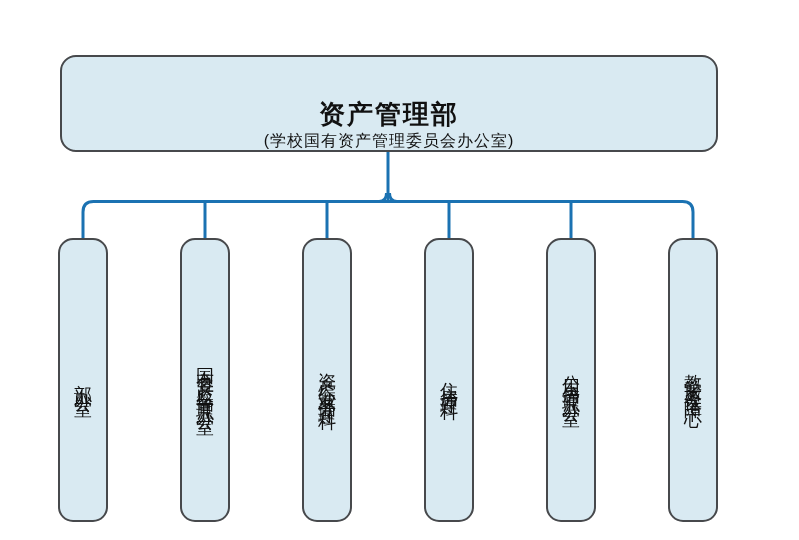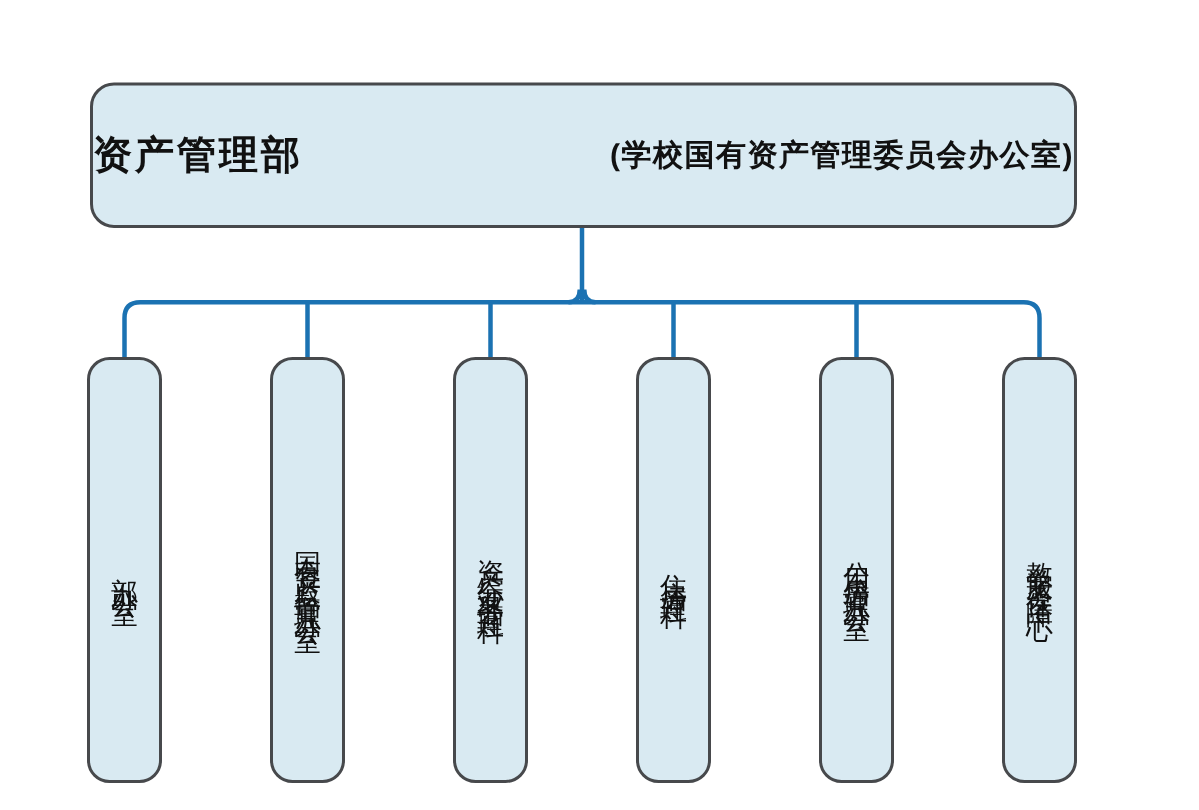"资产管理部" .root-node { flex-direction: row -> column; justify-content: space-between -> flex-end }
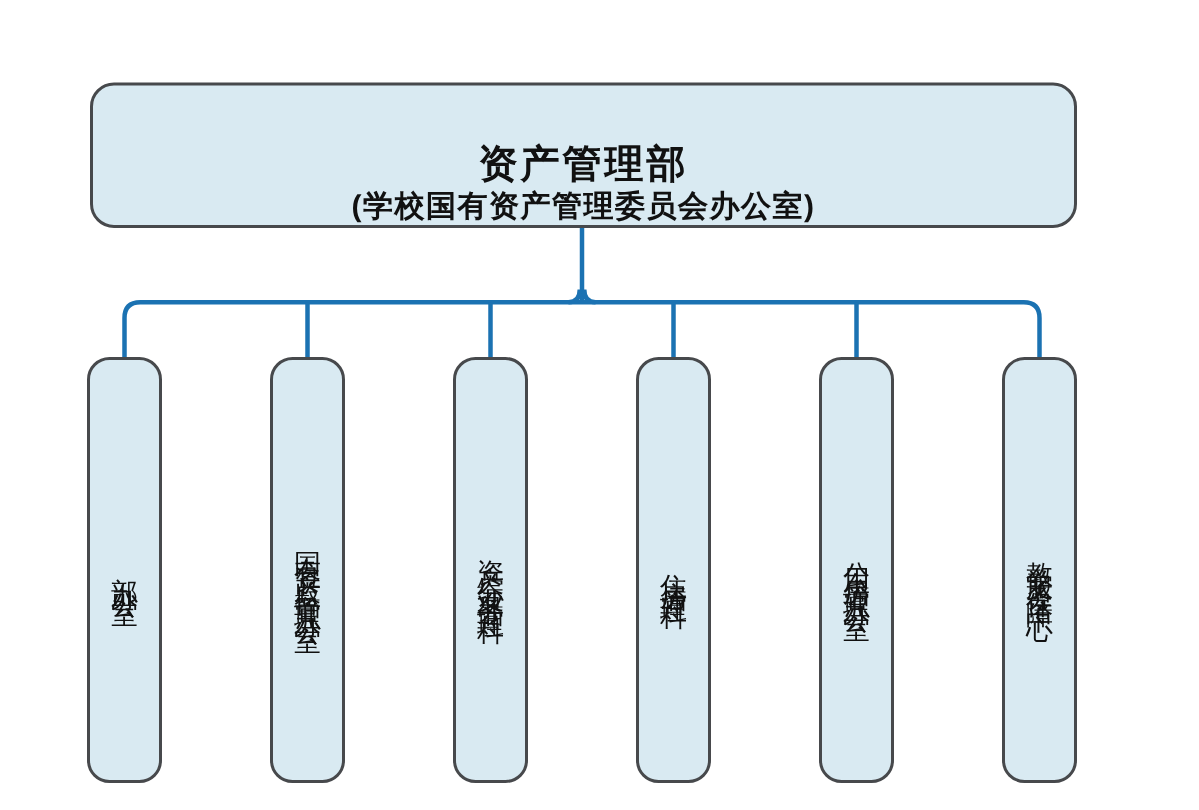"(学校国有资产管理委员会办公室)" .root-subtitle { font-size: 20px -> 16px; font-weight: bold -> normal }
